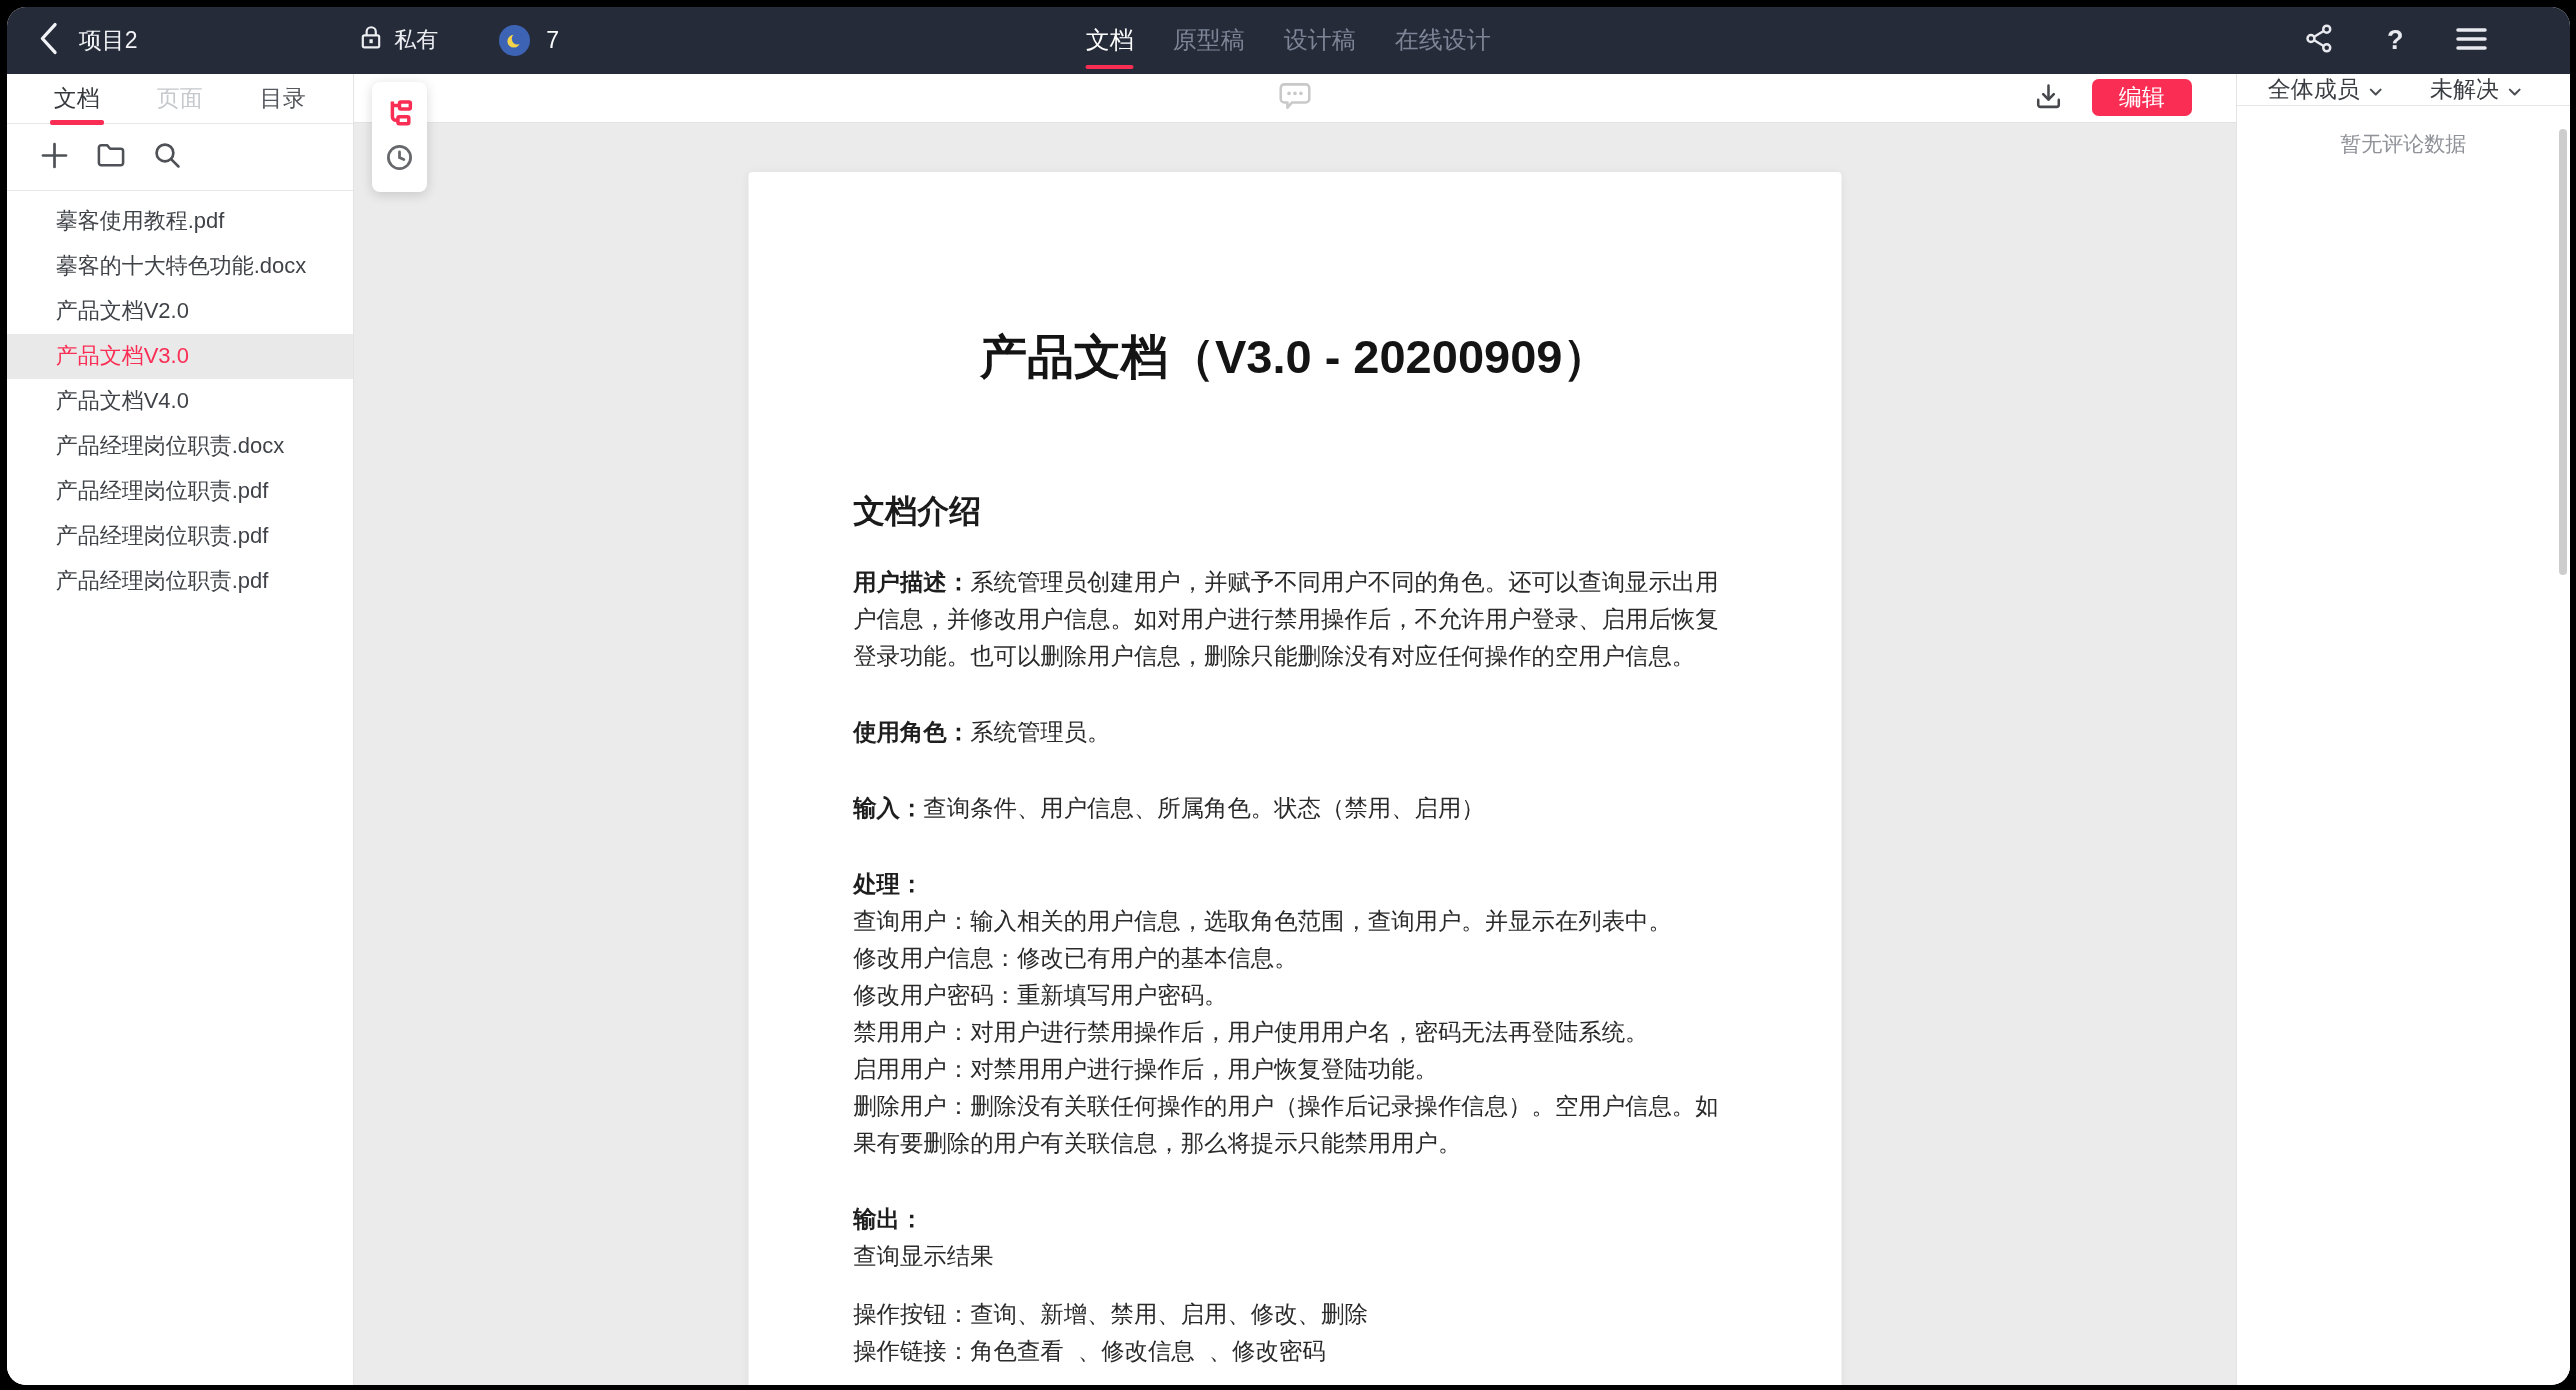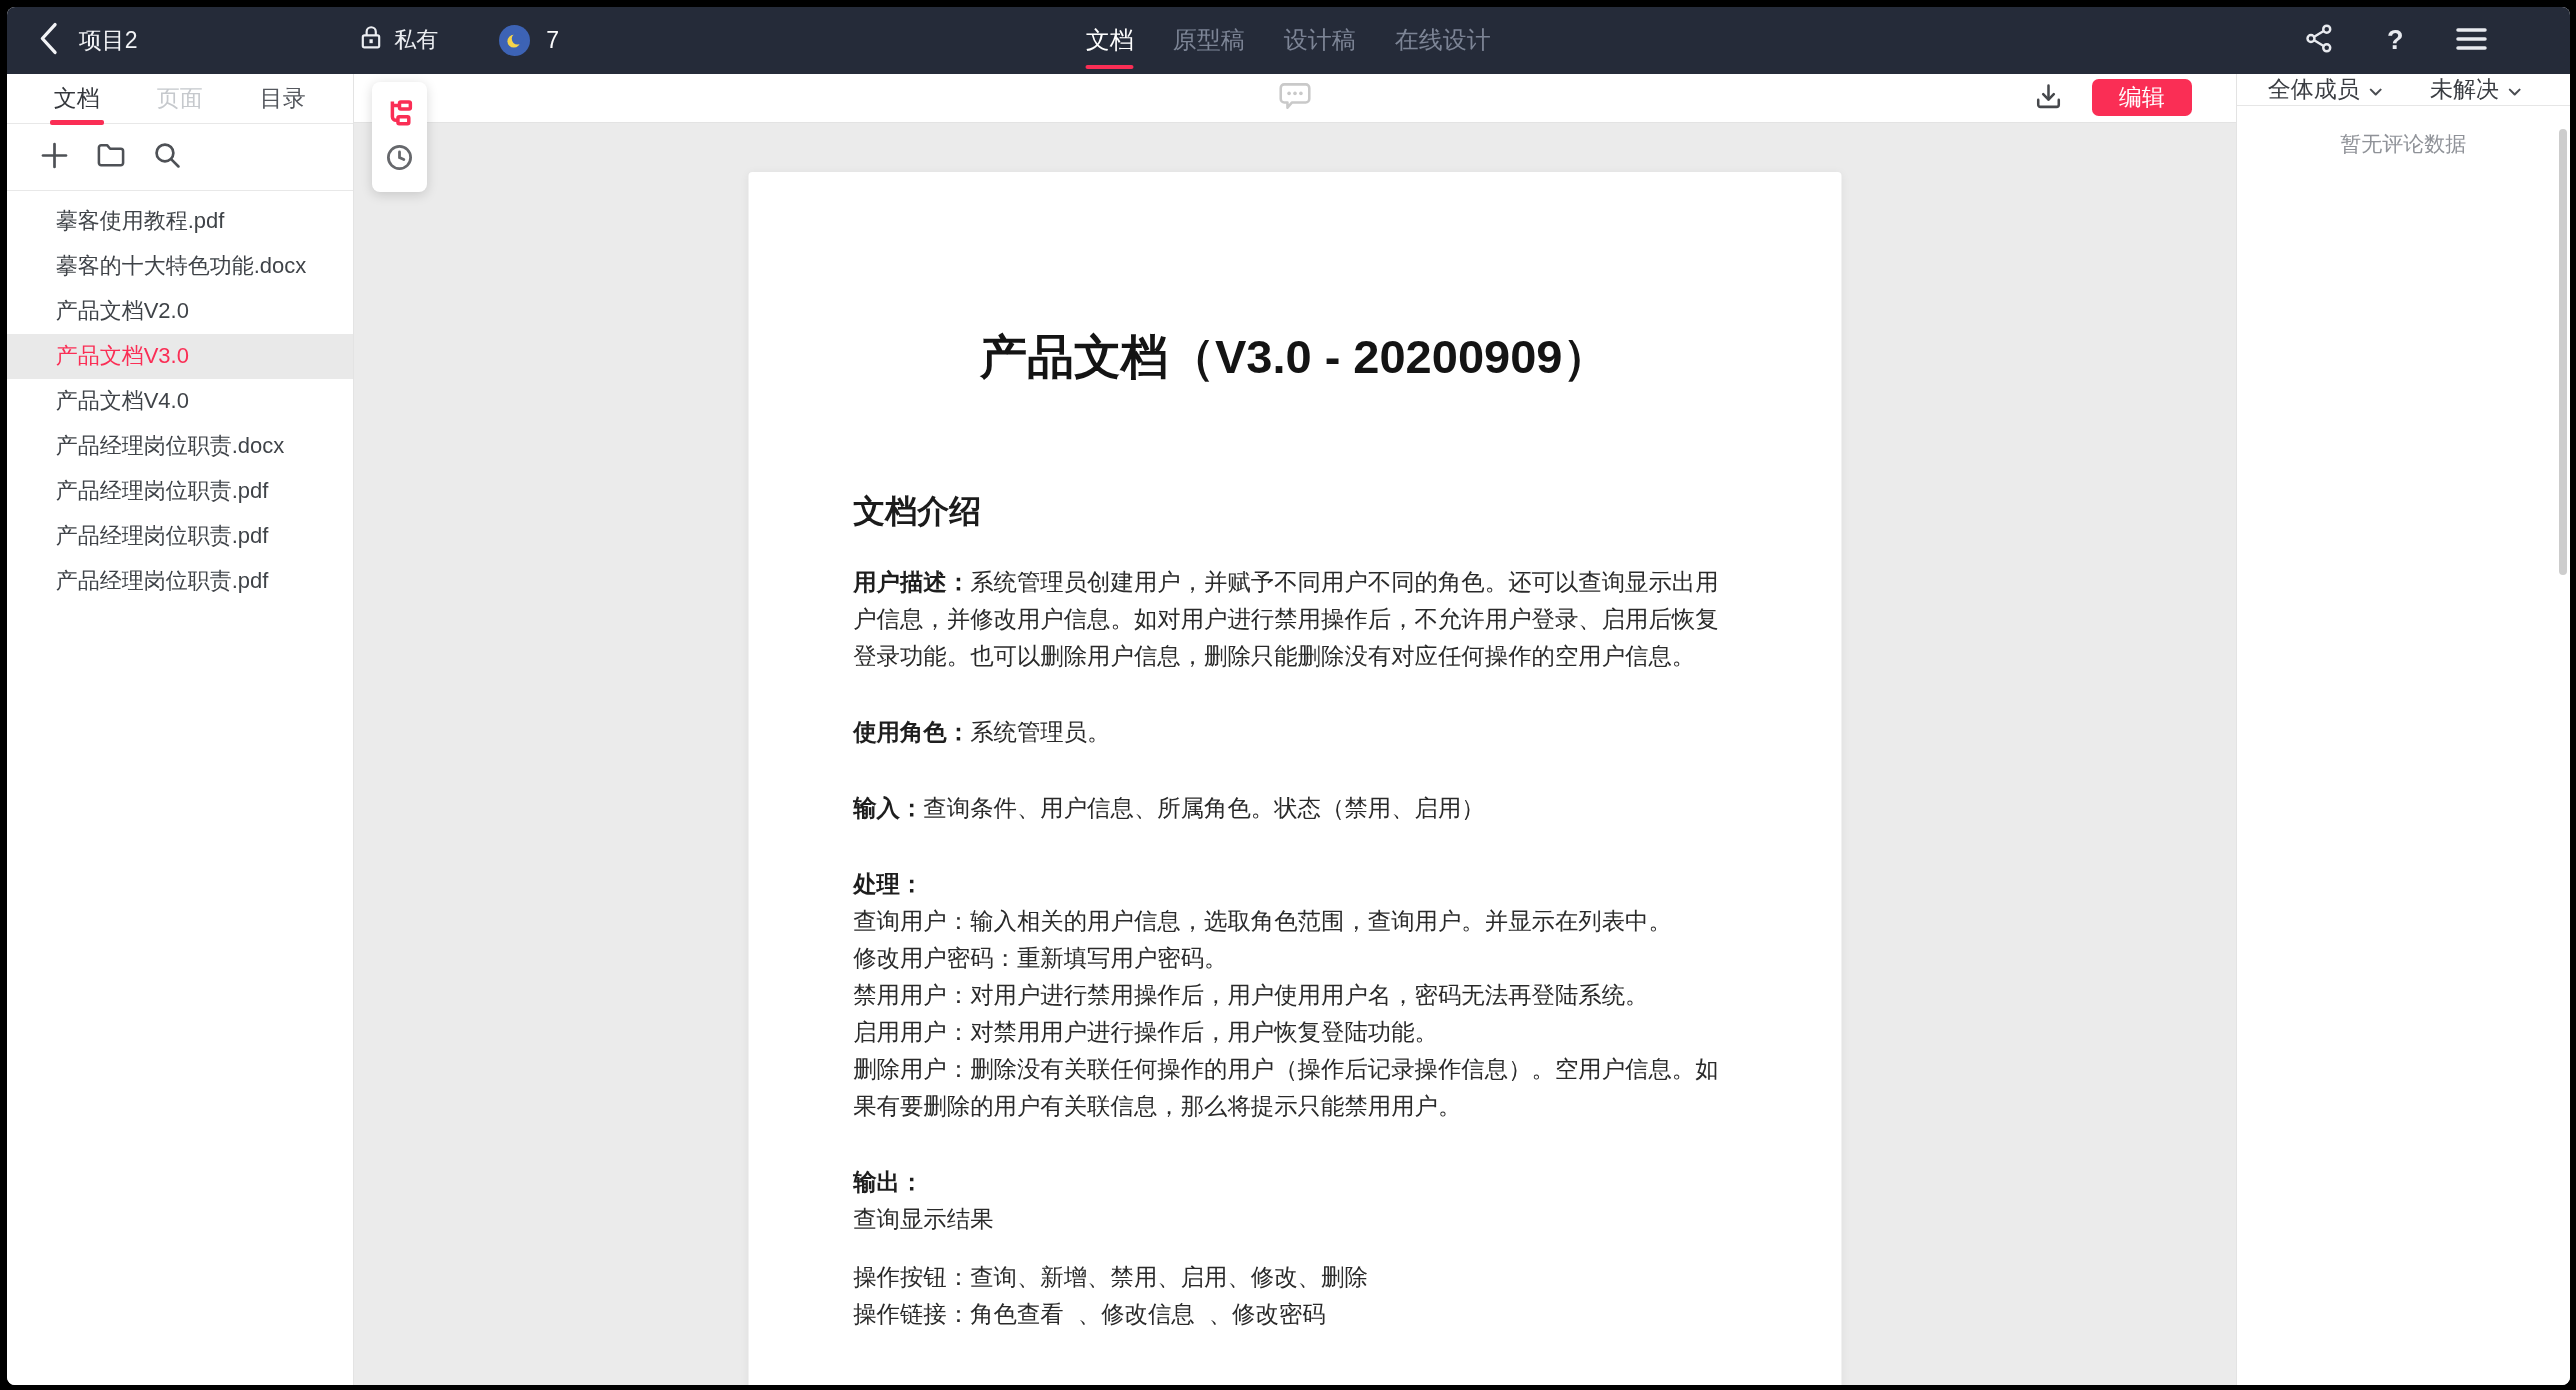"项目2" .window { border-radius: 8px -> 19px }
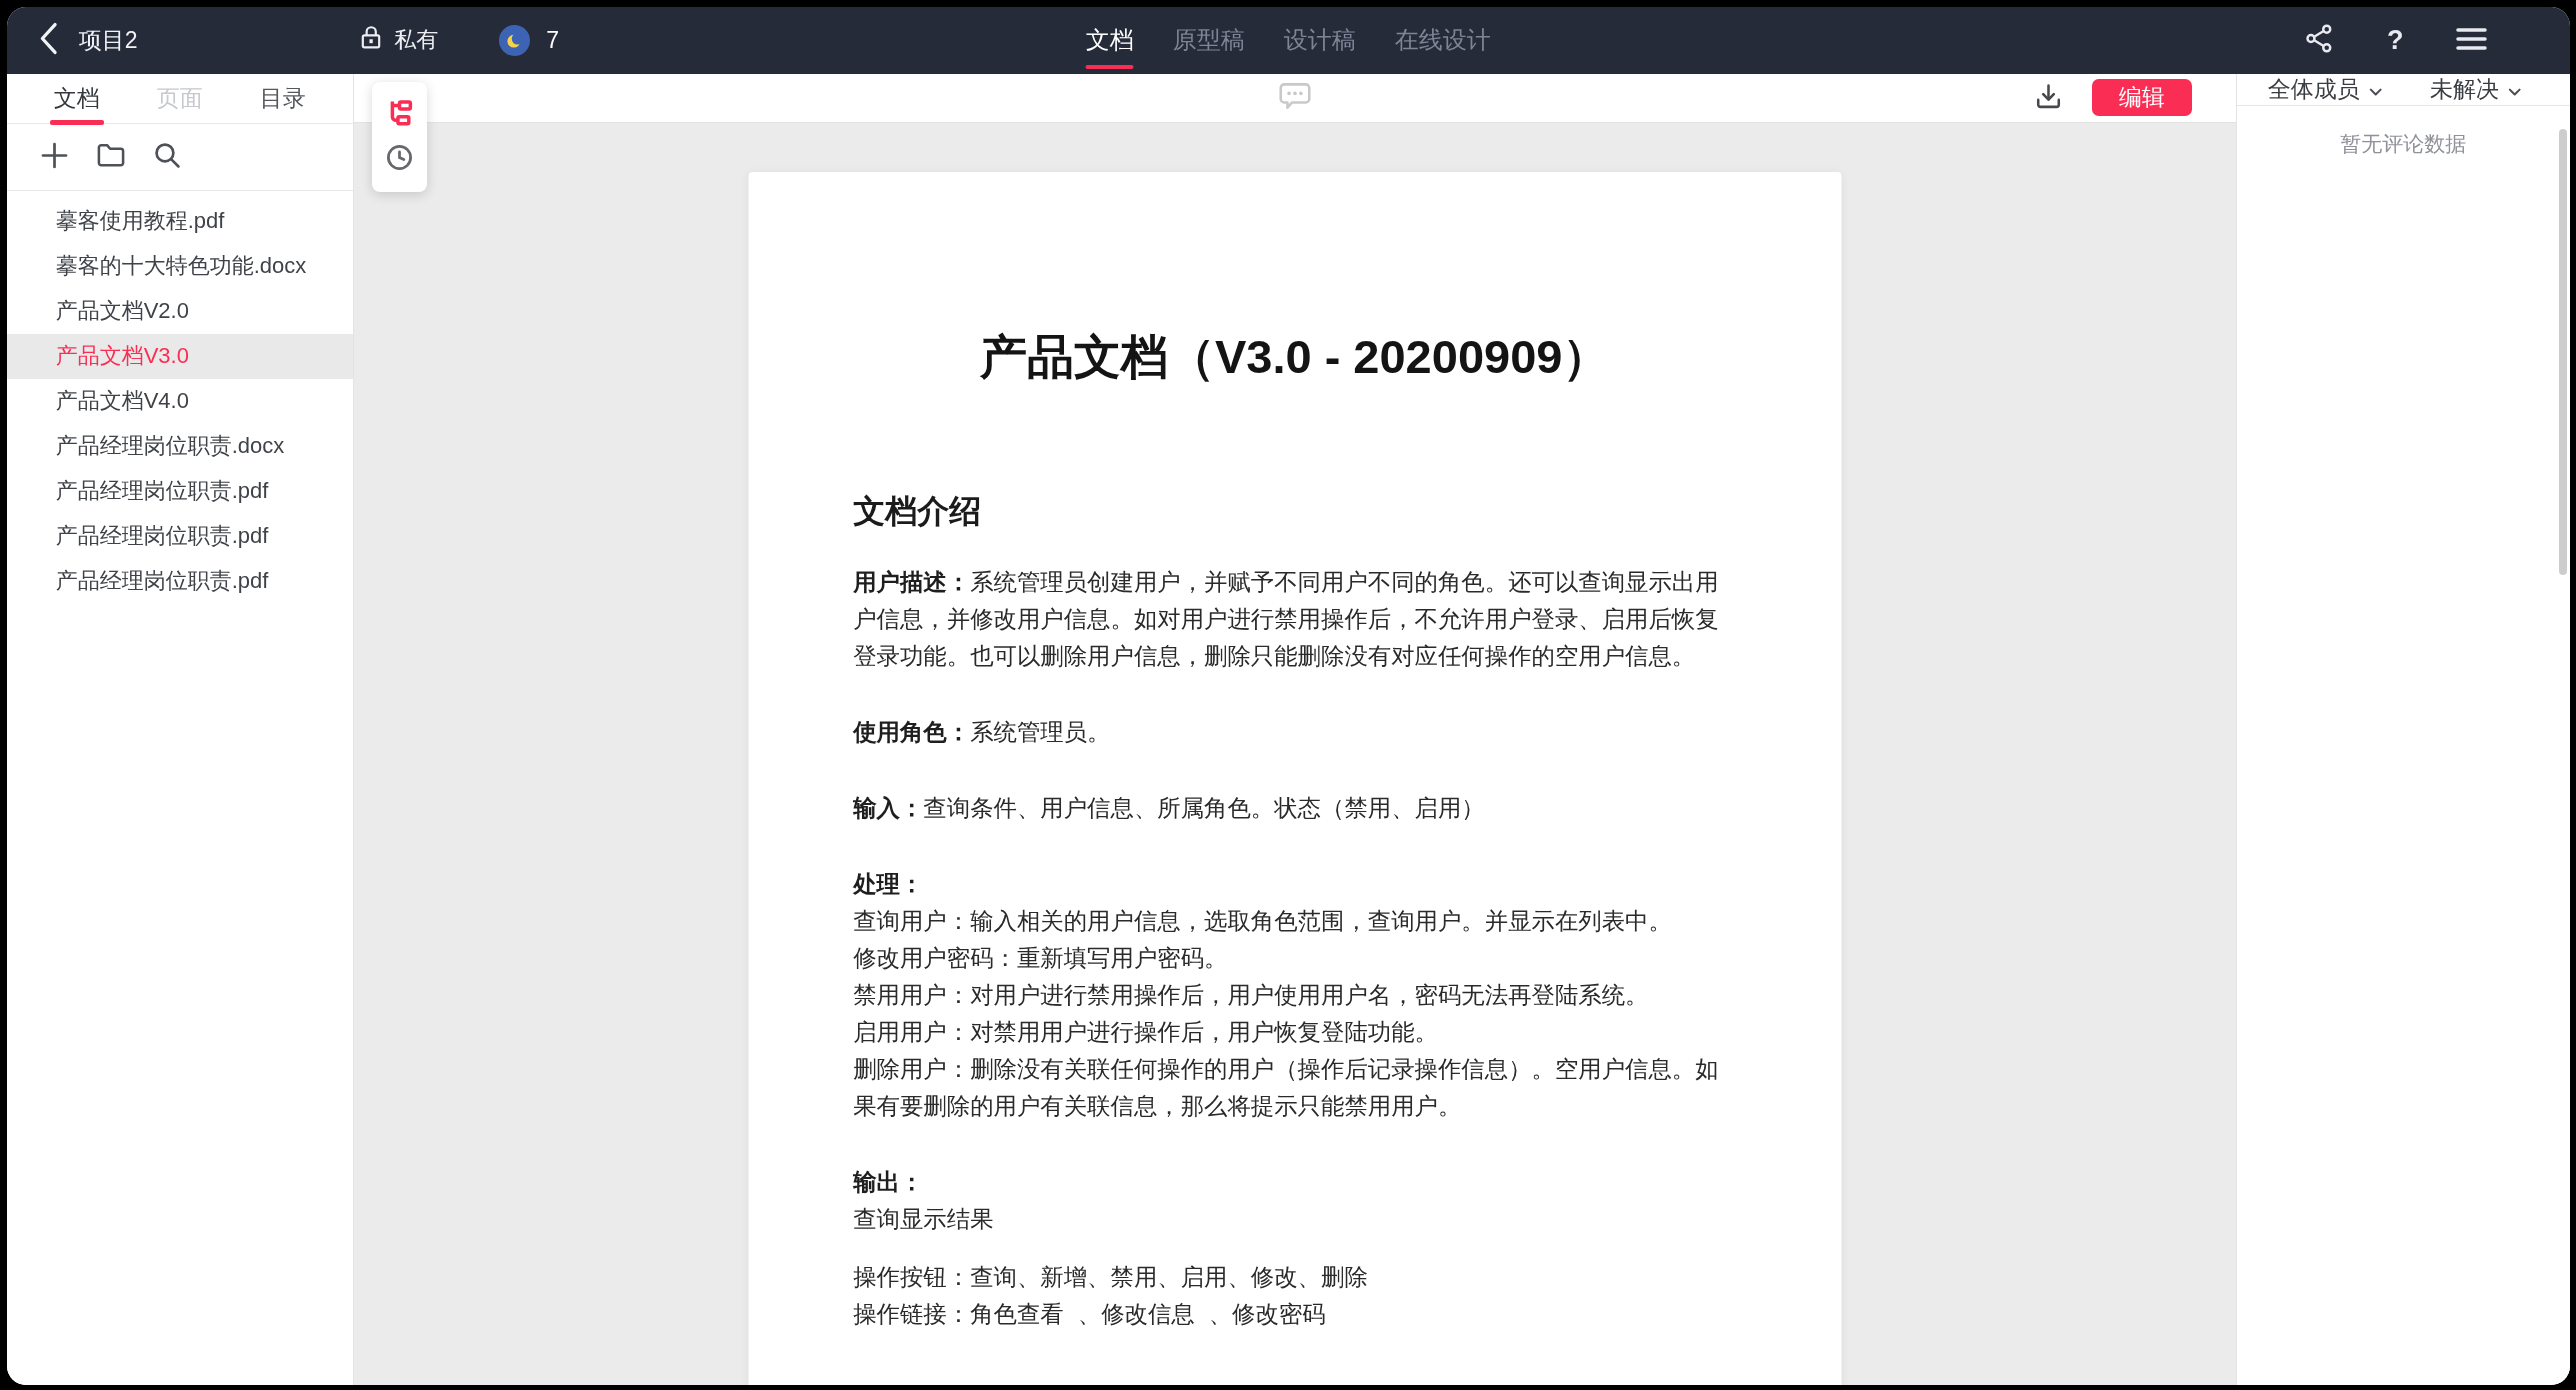"修改用户信息：修改已有用户的基本信息。" span.line { html: none -> <span><span>修改用户信息：修改已有用户的基本信息。</span></span> }
